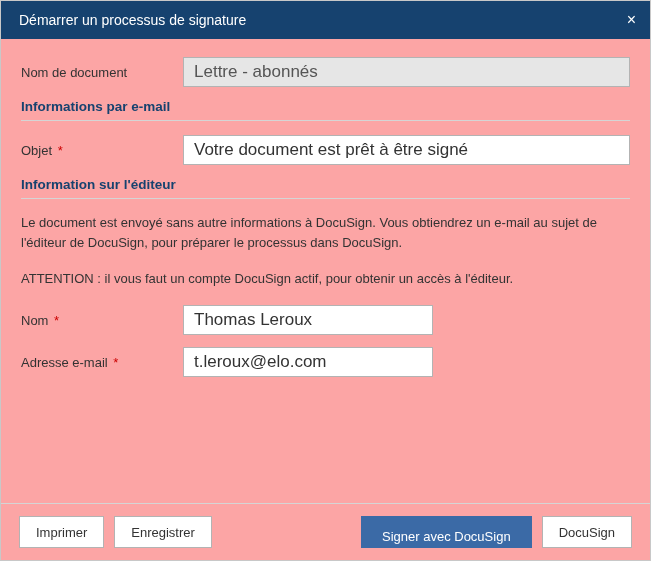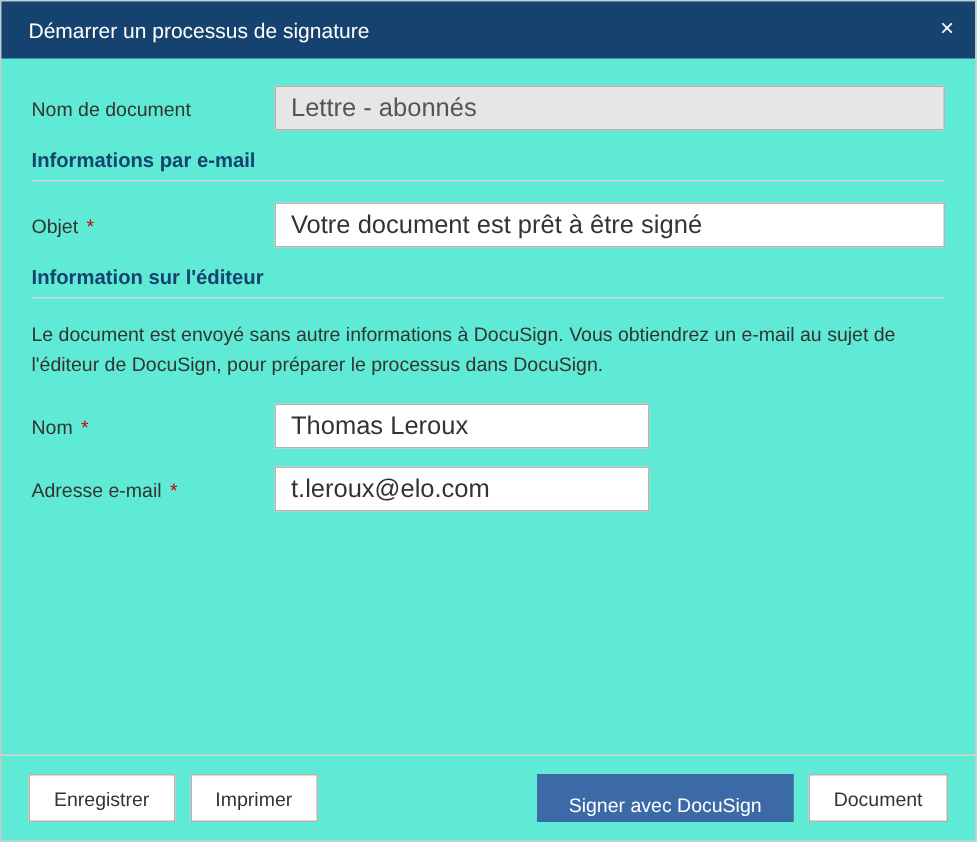"Démarrer un processus de signature" .dialog { background: #5eead4 -> #fca5a5 }
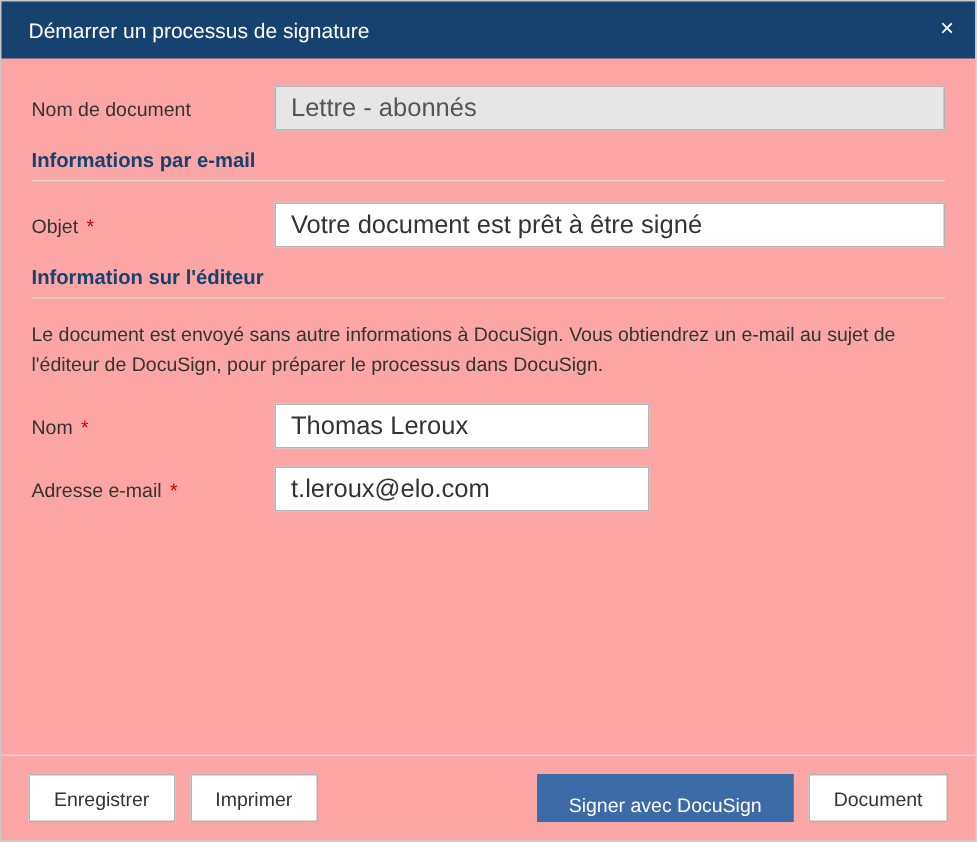"ATTENTION : il vous faut" p.info-text { html: none -> <p>ATTENTION : il vous faut un compte DocuSign actif, pour obtenir un accès à l'éditeur.</p> }
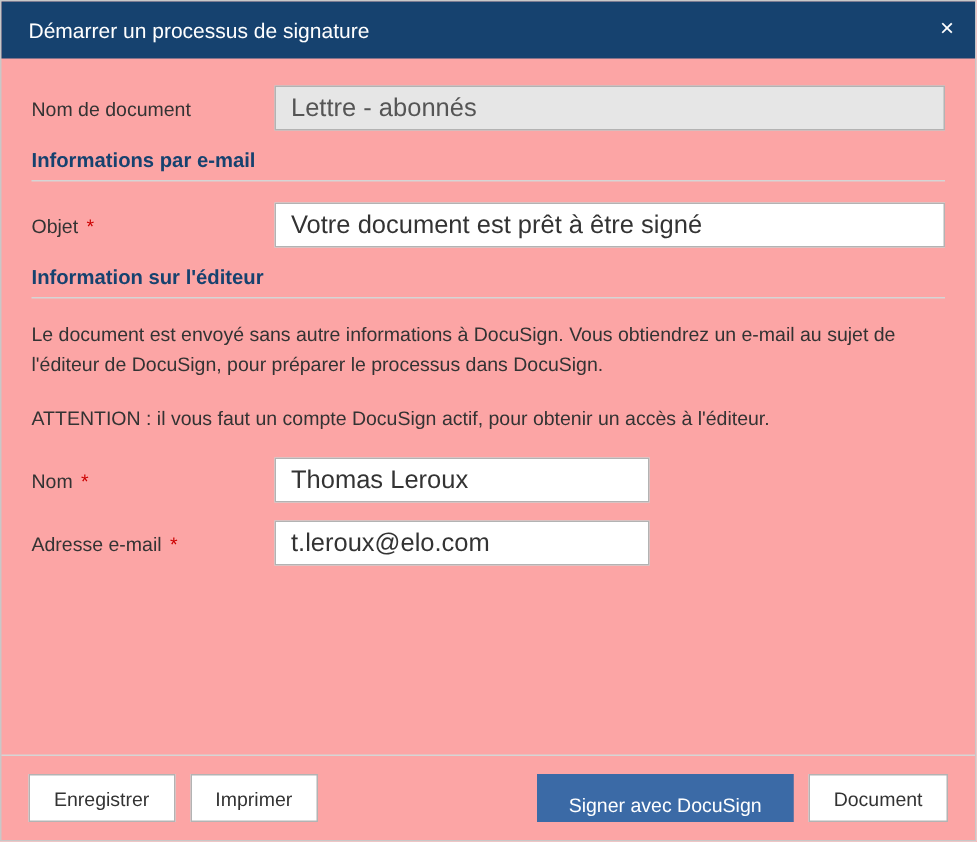"Enregistrer" button { order: before "Imprimer" -> after "Imprimer" }
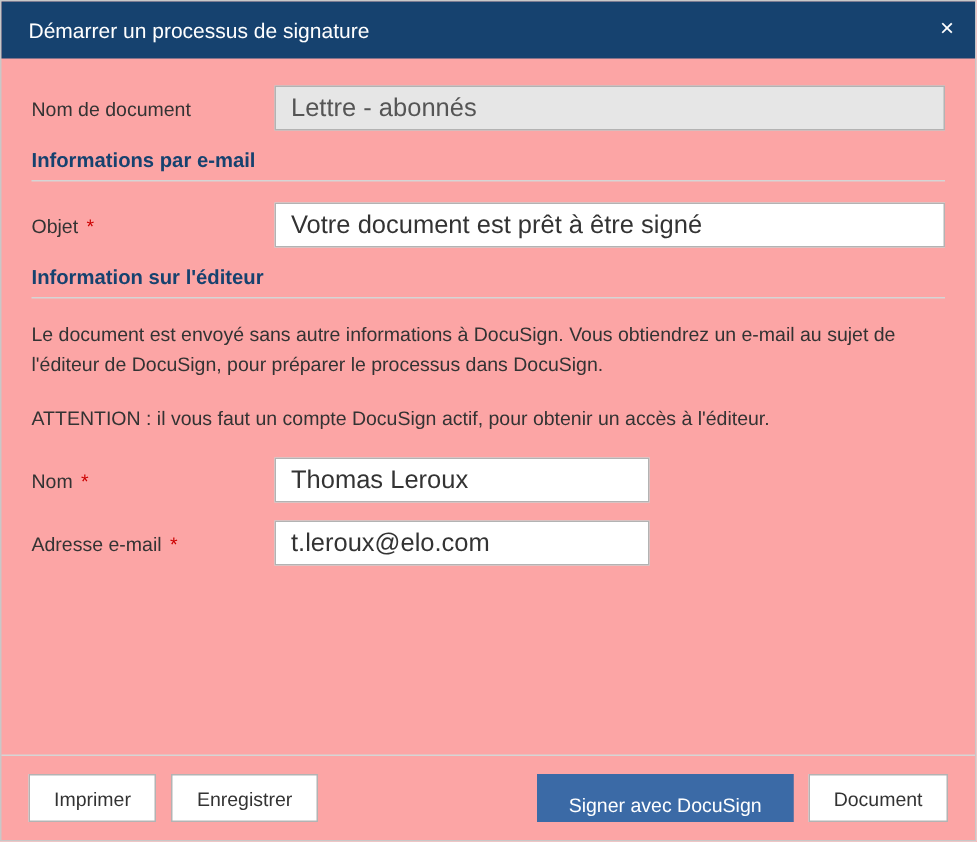"Document" button { text: Document -> DocuSign }
